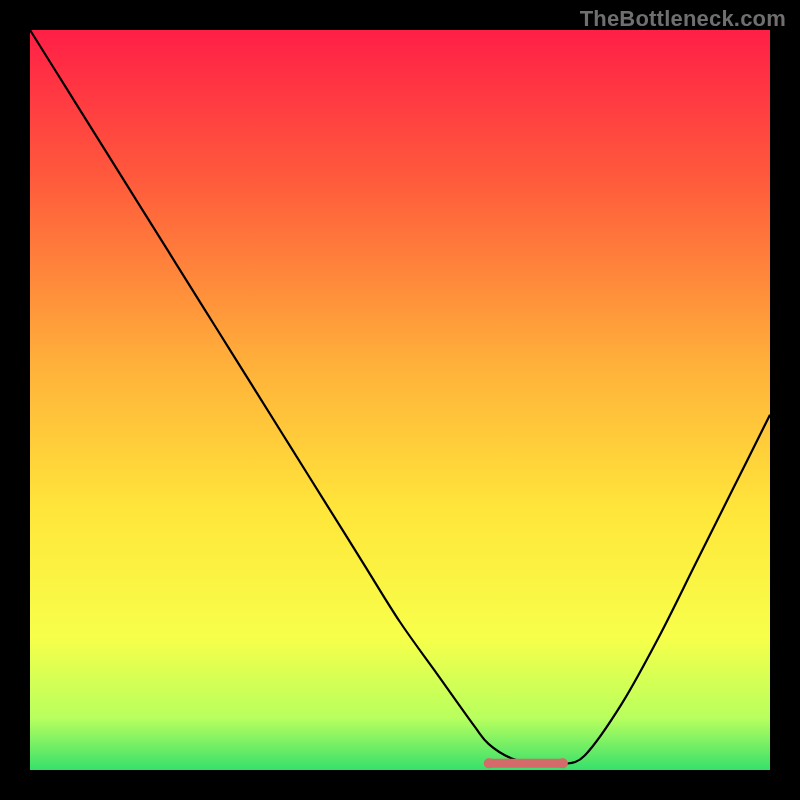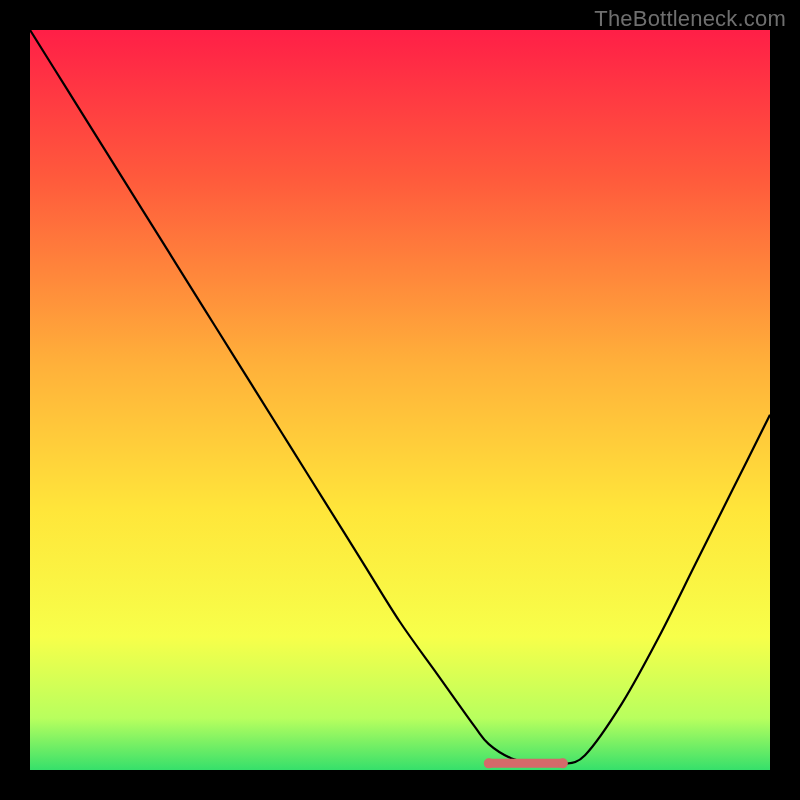"TheBottleneck.com" .watermark { font-weight: 400 -> 700 }
